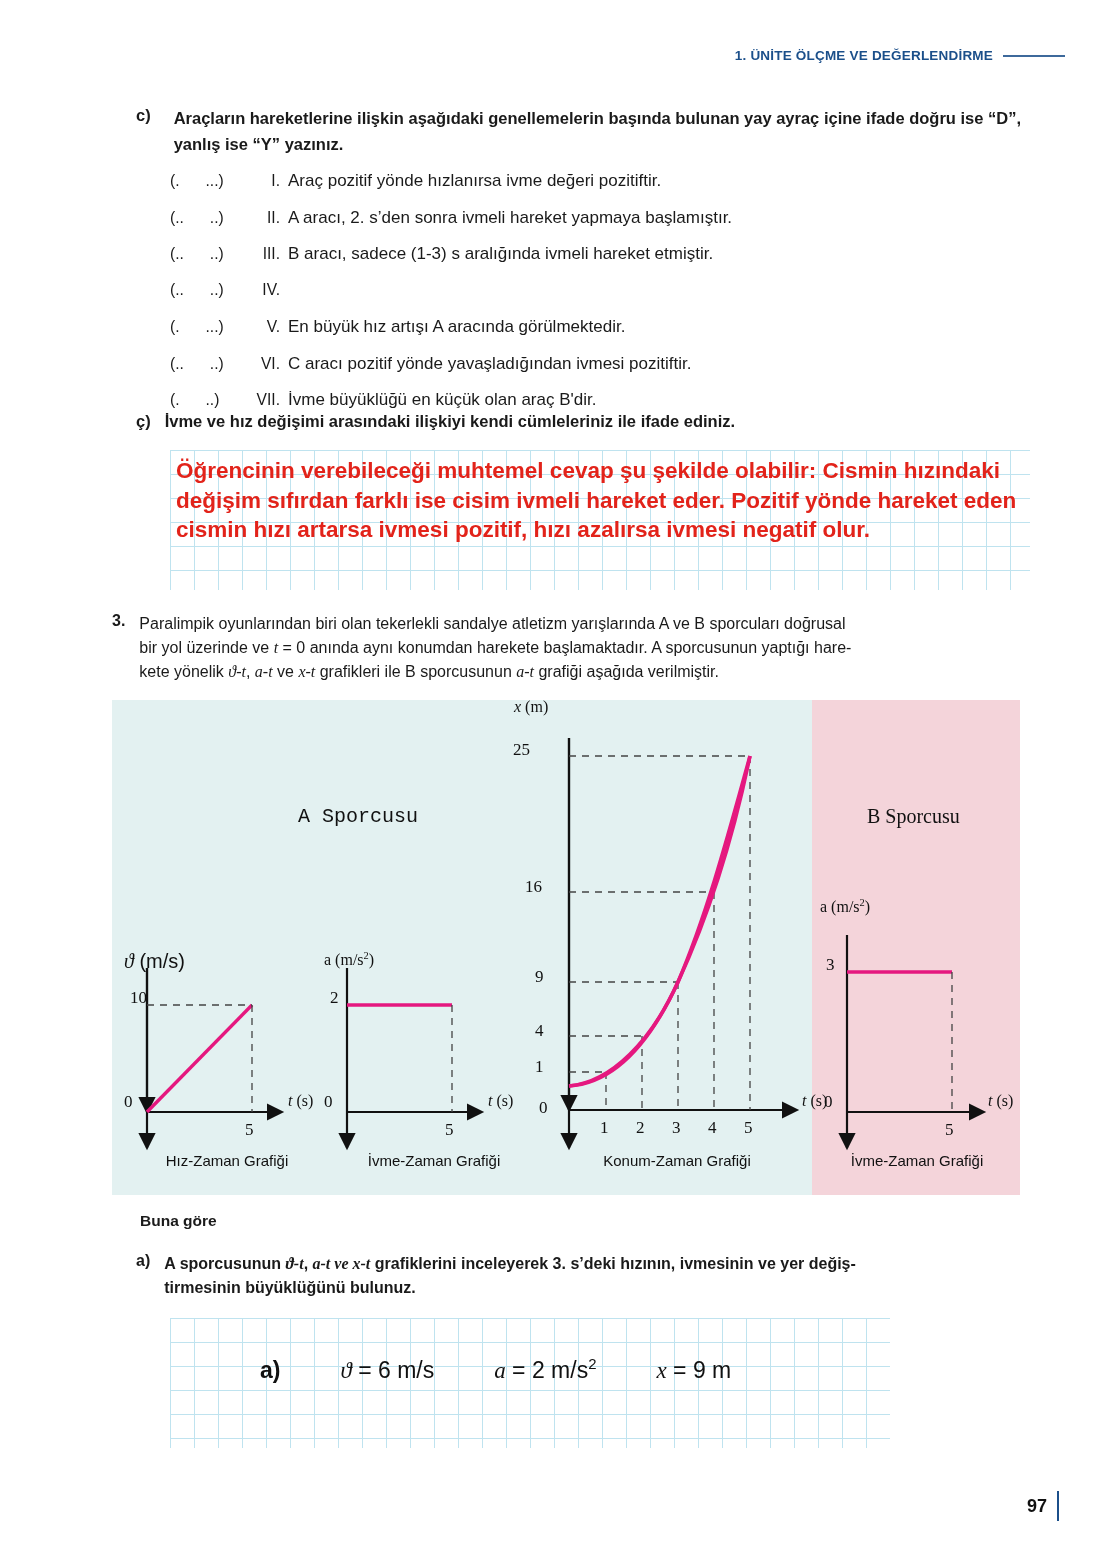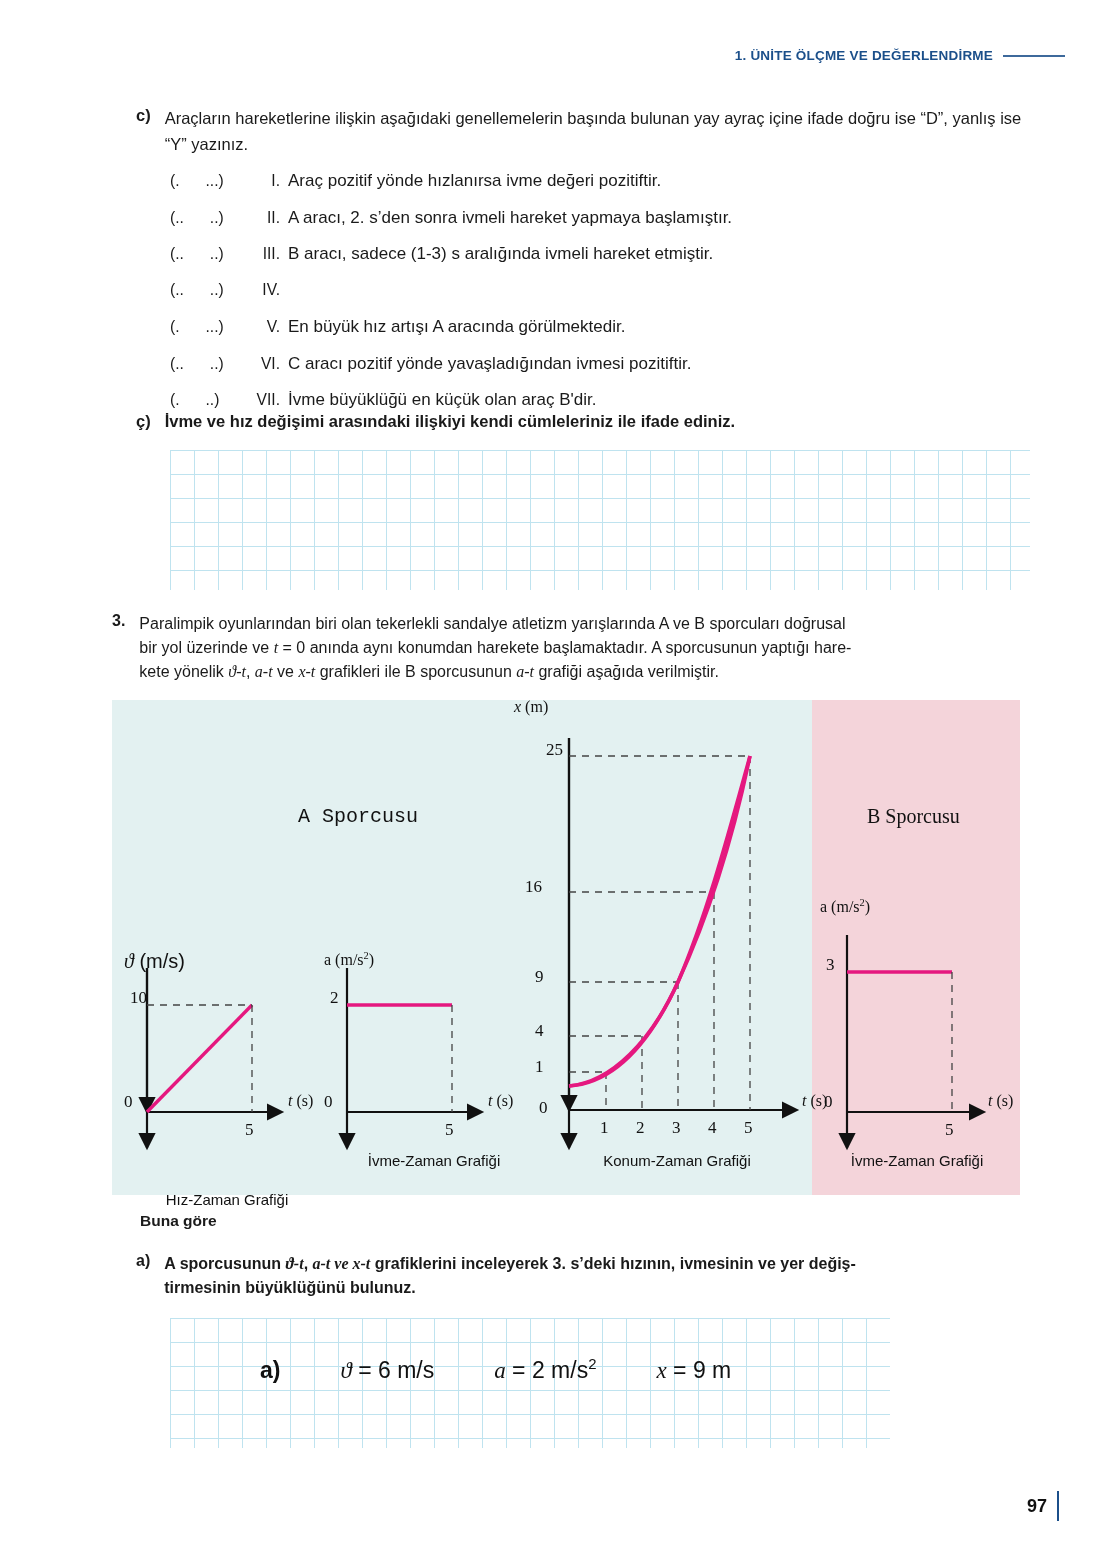"Araçların hareketlerine ilişkin" .q-c .txt { font-weight: normal -> bold; margin-left: none -> 9px }
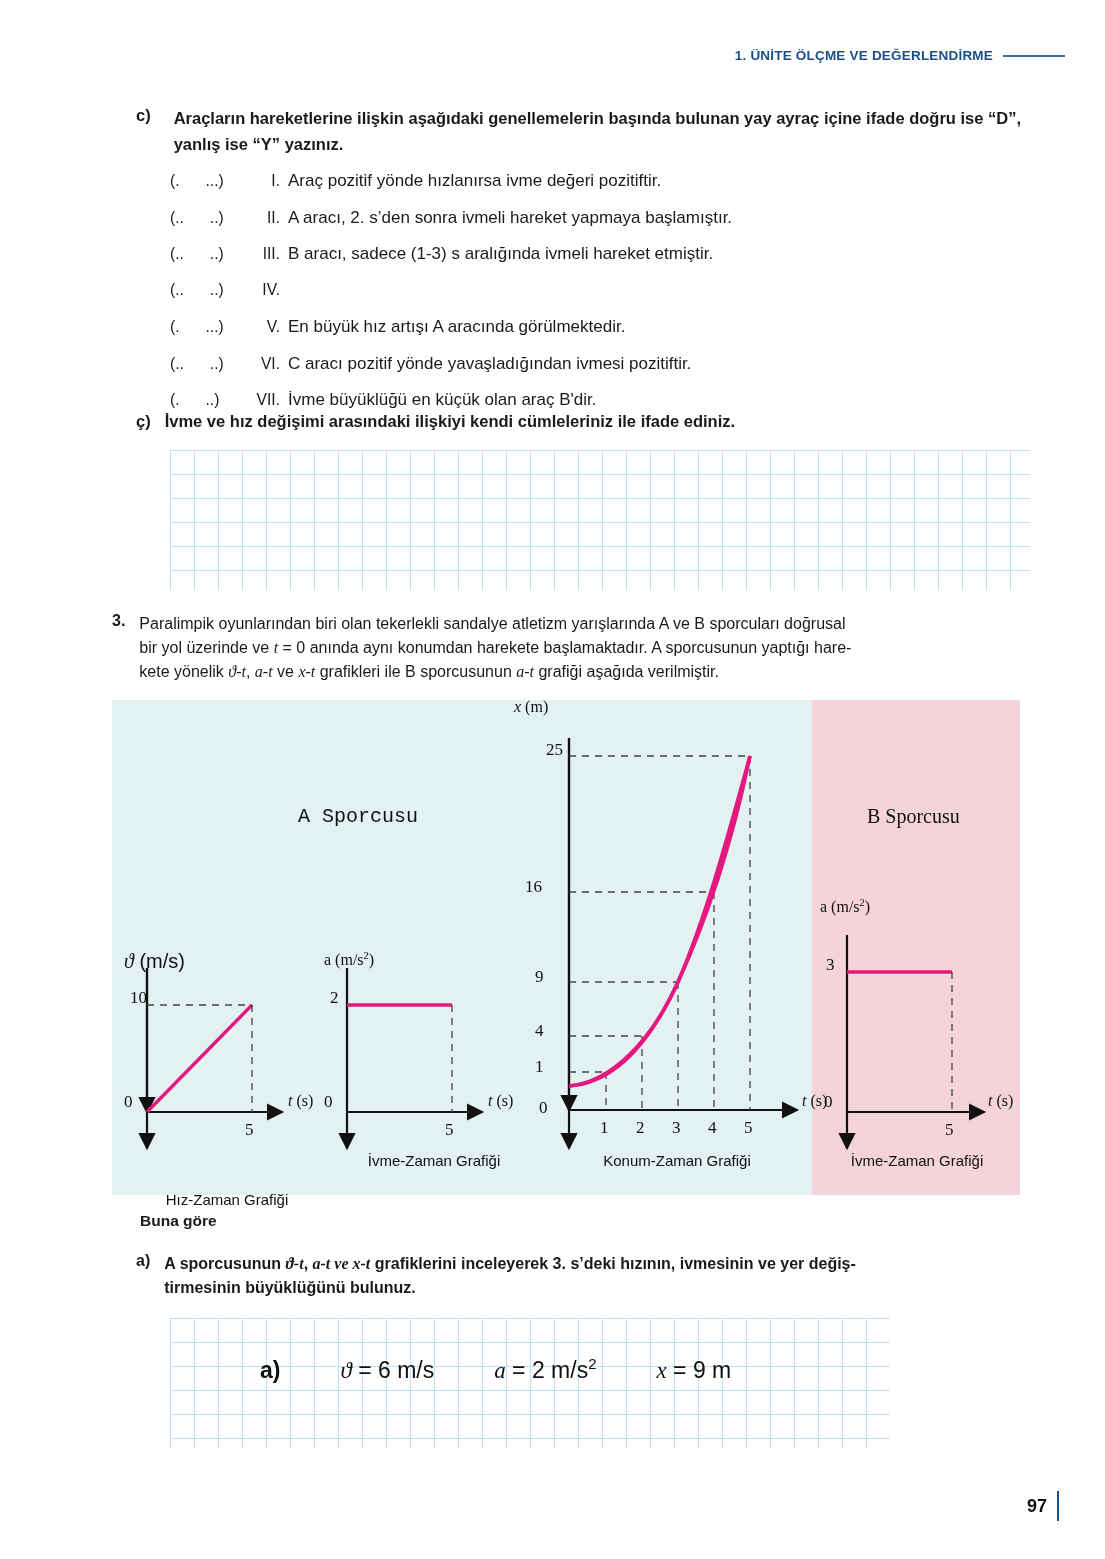"Öğrencinin verebileceği muhtemel cevap" div.handwriting-red { html: none -> <div>Öğrencinin verebileceği muhtemel cevap şu şekilde olabilir: Cismin hızındaki değişim sıfırdan farklı ise cisim ivmeli hareket eder. Pozitif yönde hareket eden cismin hızı artarsa ivmesi pozitif, hızı azalırsa ivmesi negatif olur.</div> }
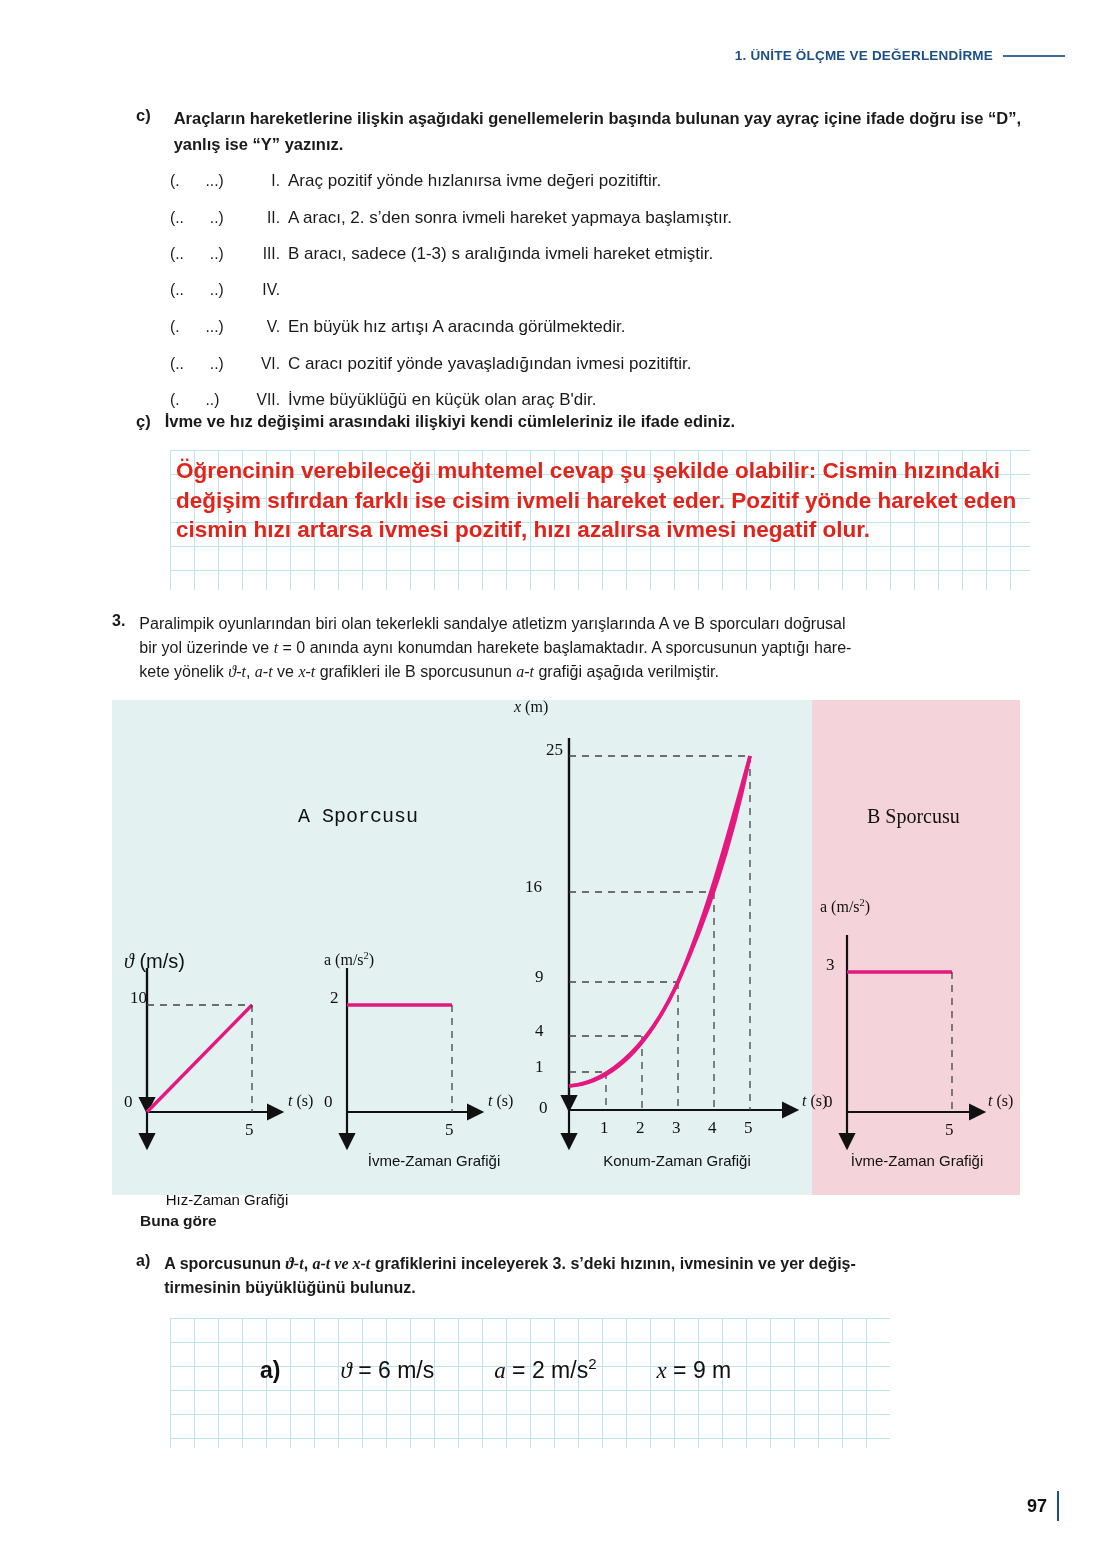"25" div.fig-label { left: 434px -> 401px }
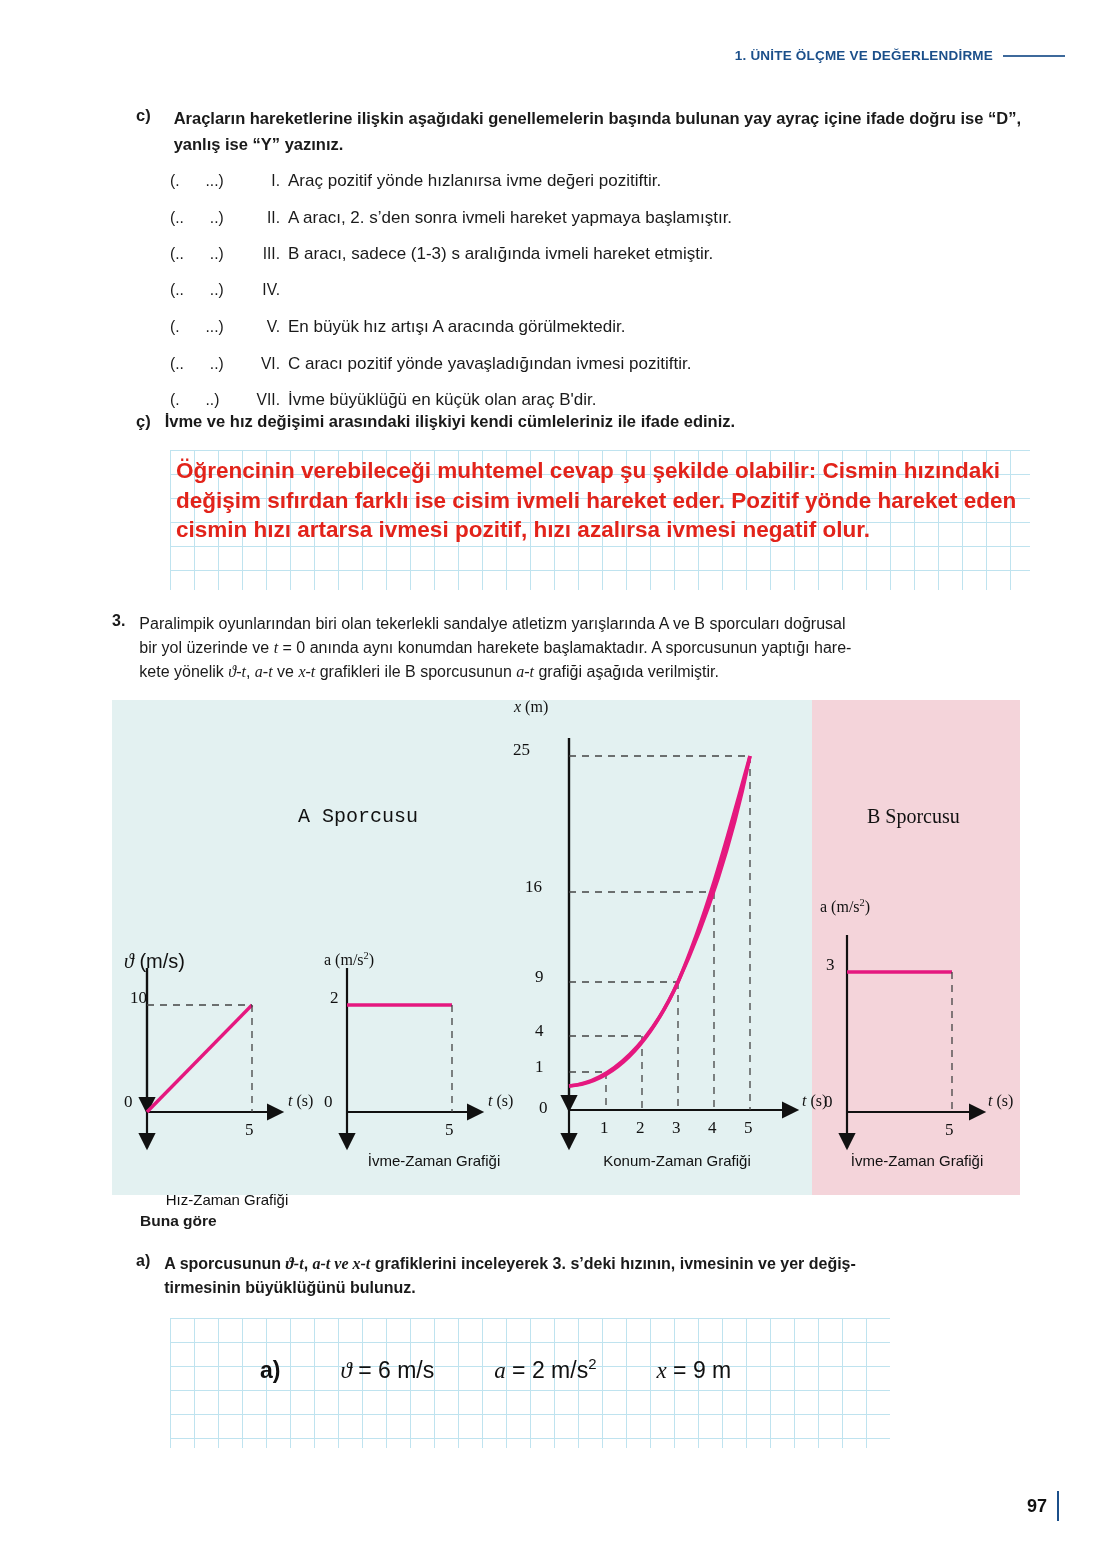"Hız-Zaman Grafiği" div.panel-caption { margin-top: 39px -> none }
